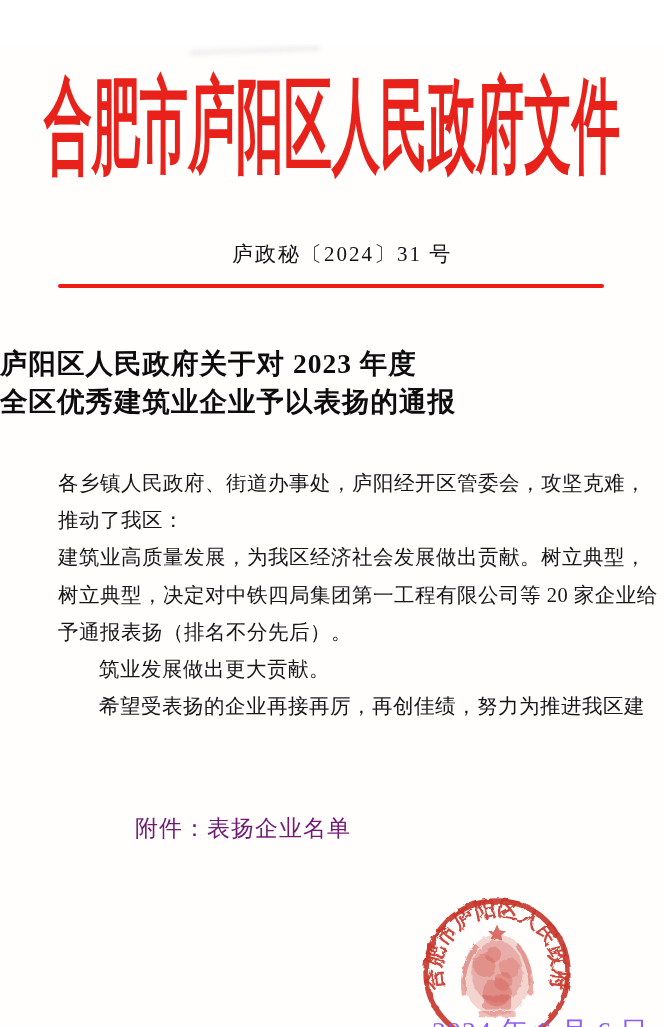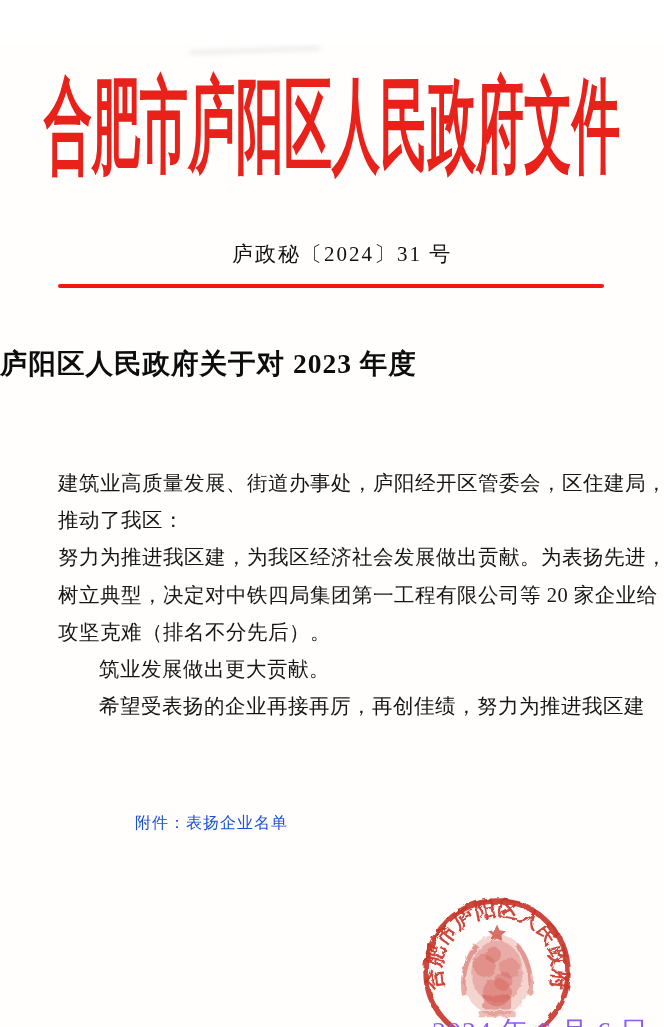"全区优秀建筑业企业予以表扬的通报" div { html: none -> <div>全区优秀建筑业企业予以表扬的通报</div> }
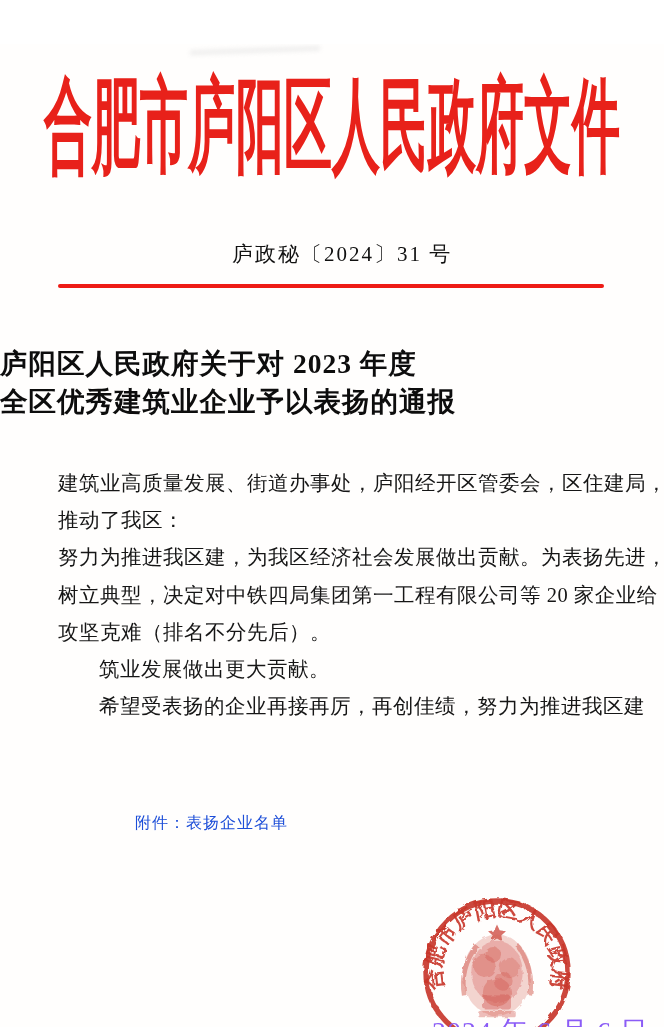"建筑业高质量发展、街道办事处，庐阳经开区管委会，区住建局，" div.body-line { text: 建筑业高质量发展、街道办事处，庐阳经开区管委会，区住建局 -> 各乡镇人民政府、街道办事处，庐阳经开区管委会，攻坚克难 }
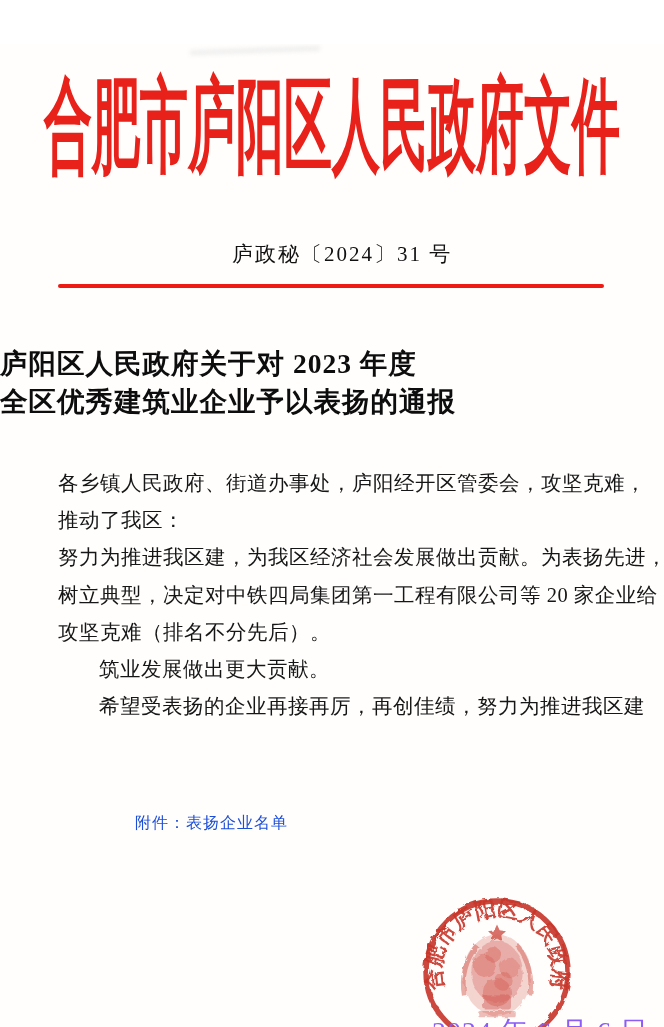"努力为推进我区建，为我区经济社会发展做出贡献。为表扬先进，" div.body-line { text: 努力为推进我区建，为我区经济社会发展做出贡献。为表扬先进 -> 建筑业高质量发展，为我区经济社会发展做出贡献。树立典型 }
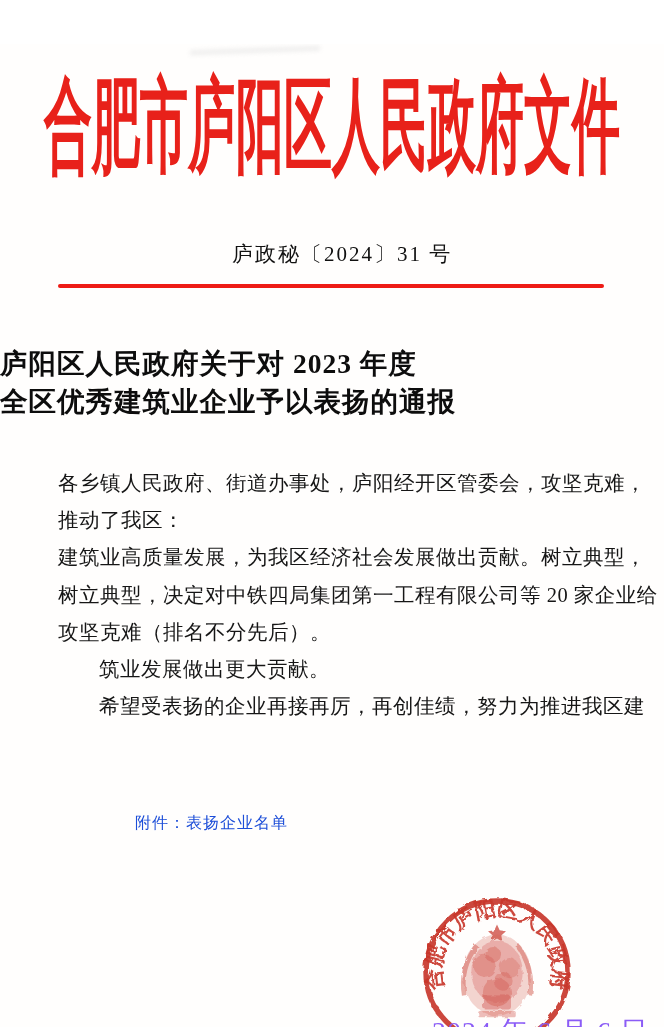"攻坚克难（排名不分先后）。" div.body-line { text: 攻坚克难 -> 予通报表扬 }
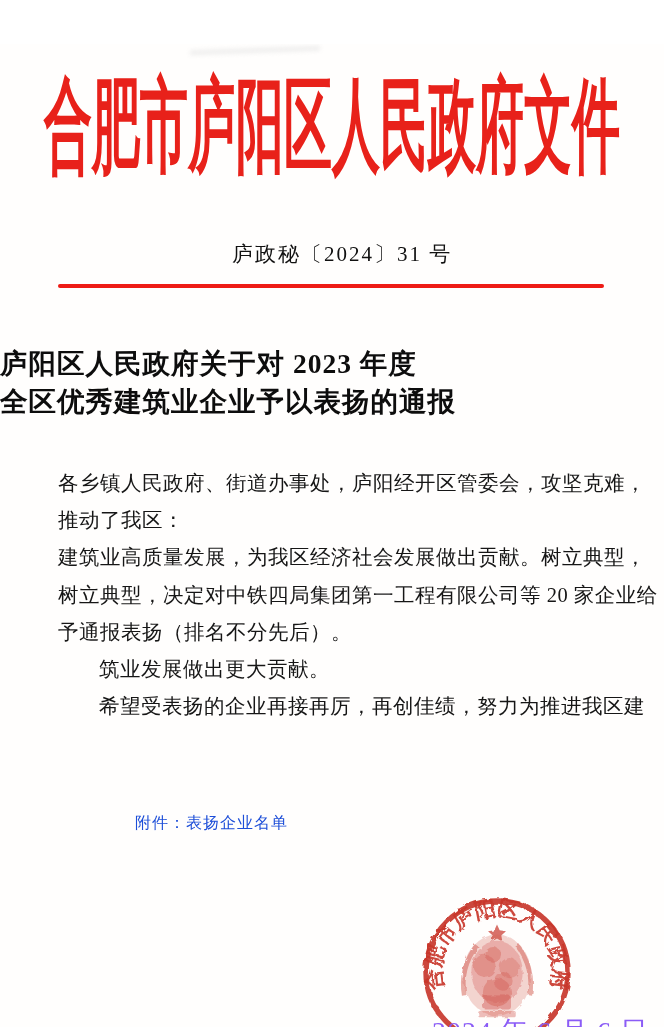"附件：表扬企业名单" .attachment { color: #1d4ed8 -> #701a75; font-size: 16px -> 23px }
